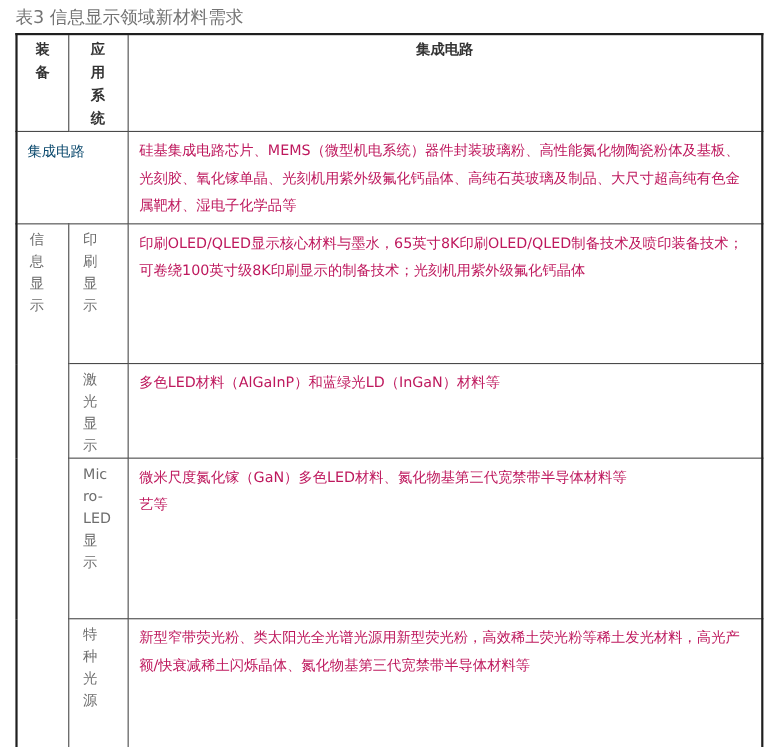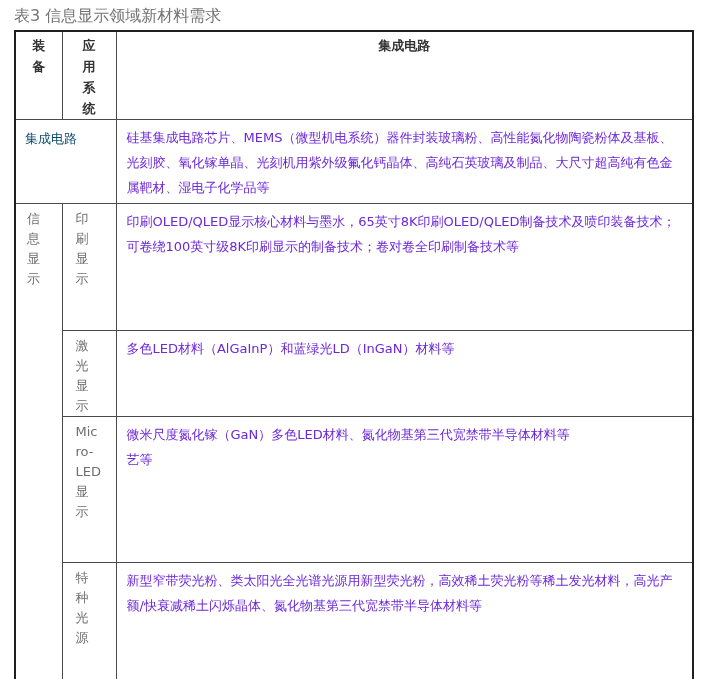"硅基集成电路芯片、MEMS（微型机电系统）器件封装玻璃粉、高性能氮化物陶瓷粉体及" td.content { color: #6d28d9 -> #be185d }
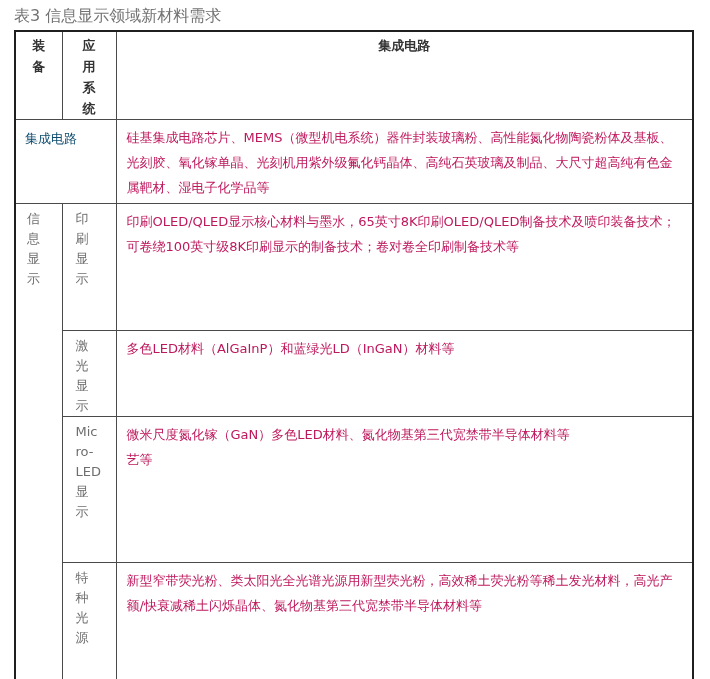"印刷OLED/QLED显示核心材料与墨水，65英寸8K印刷OLED/QLED制备" td.content { text: 卷对卷全印刷制备技术等 -> 光刻机用紫外级氟化钙晶体 }
